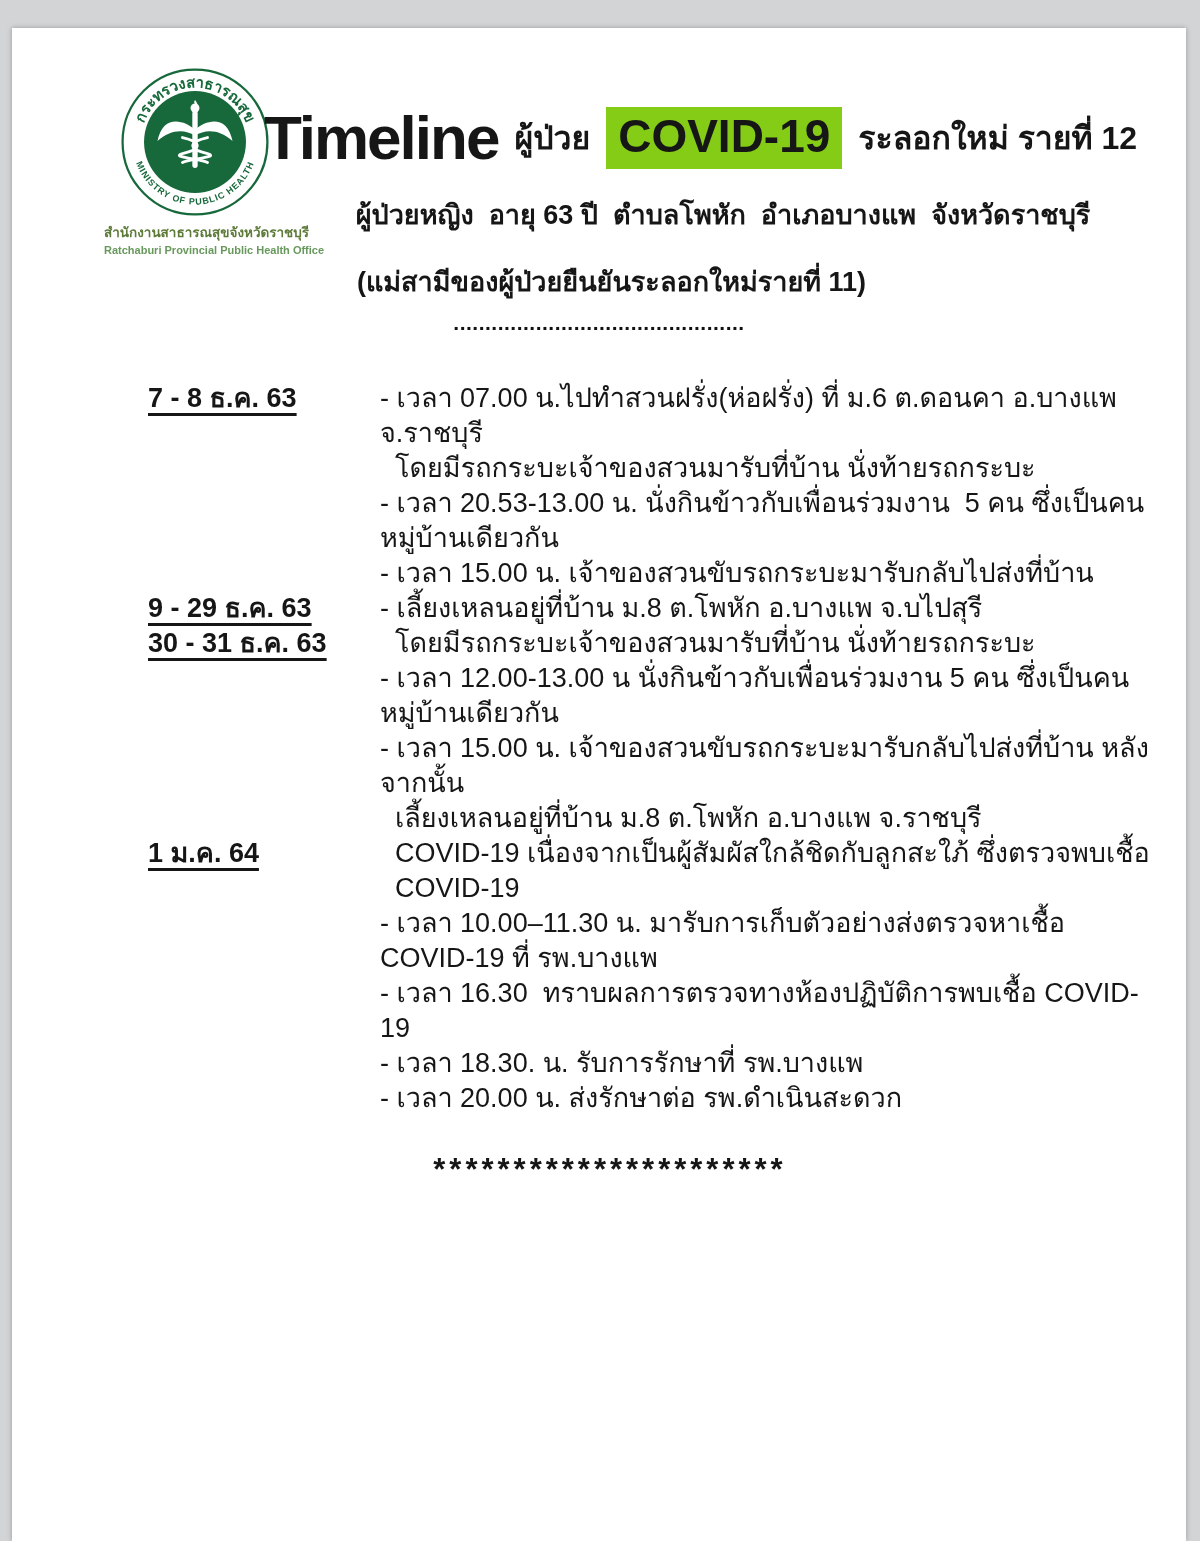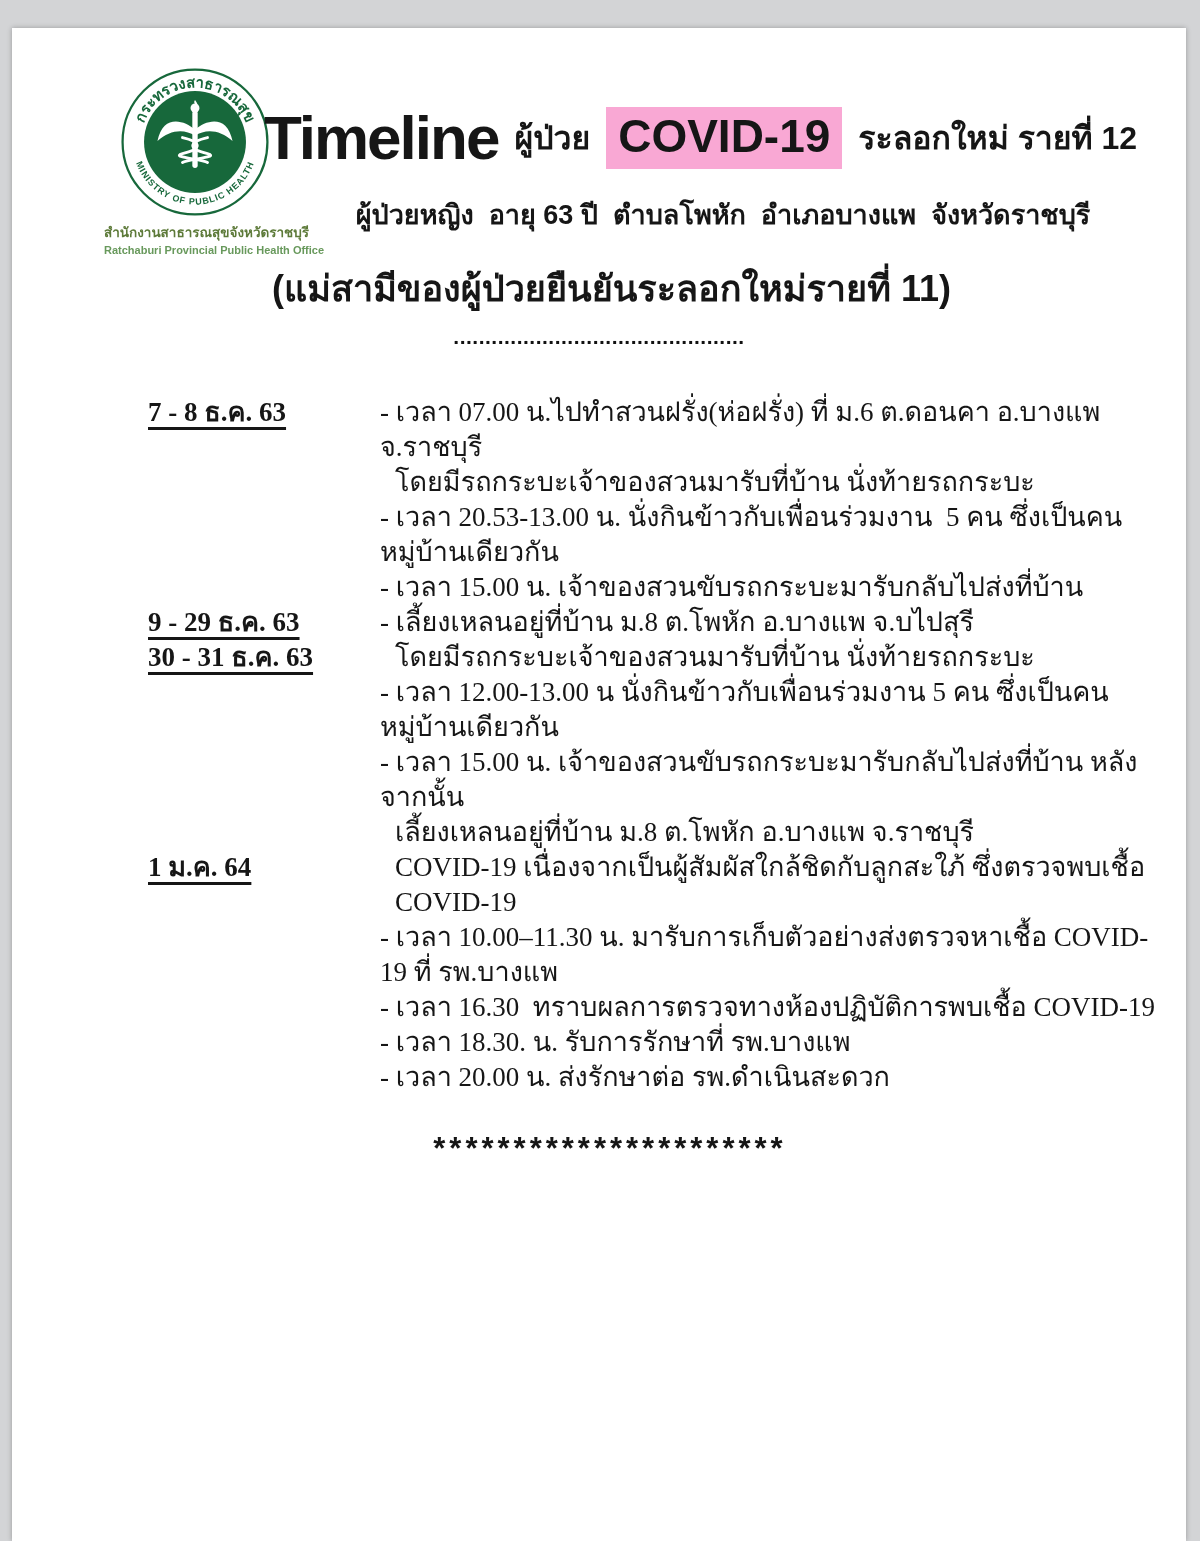"COVID-19" span.t-hi { background: #f9a8d4 -> #84cc16 }
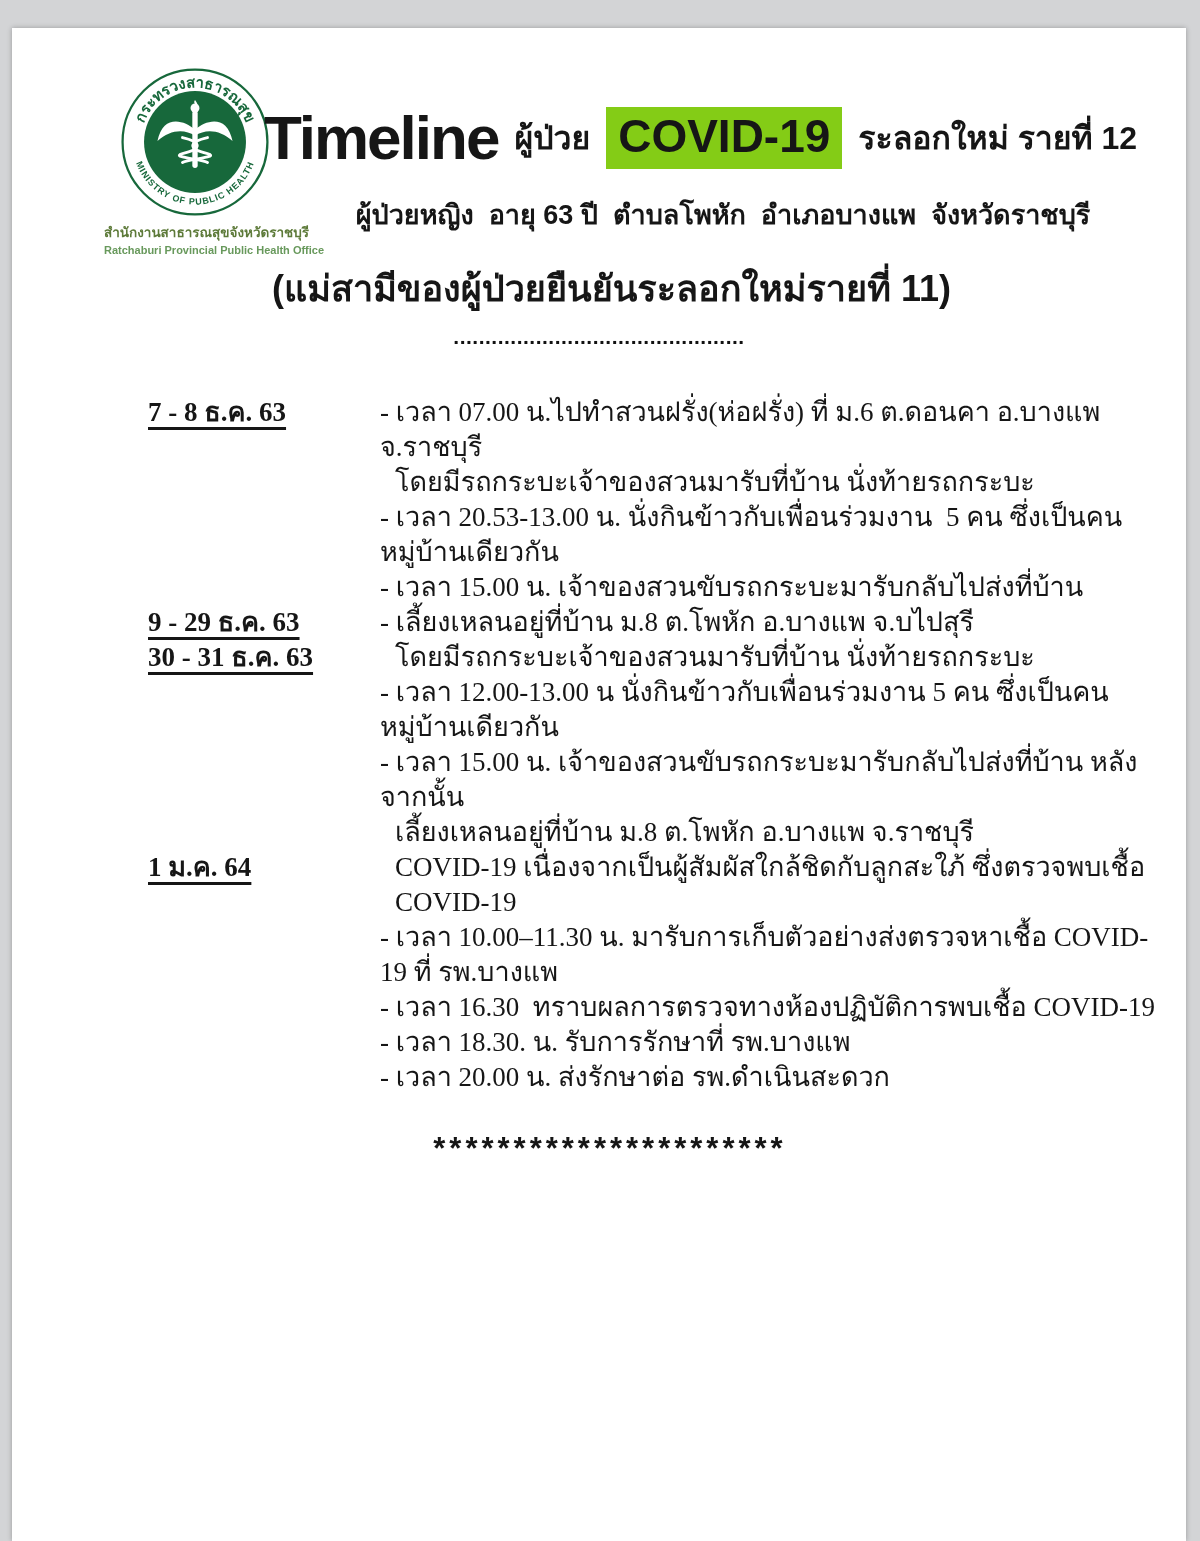"(แม่สามีของผู้ป่วยยืนยันระลอกใหม่รายที่" .subtitle2 { font-size: 36px -> 27px }
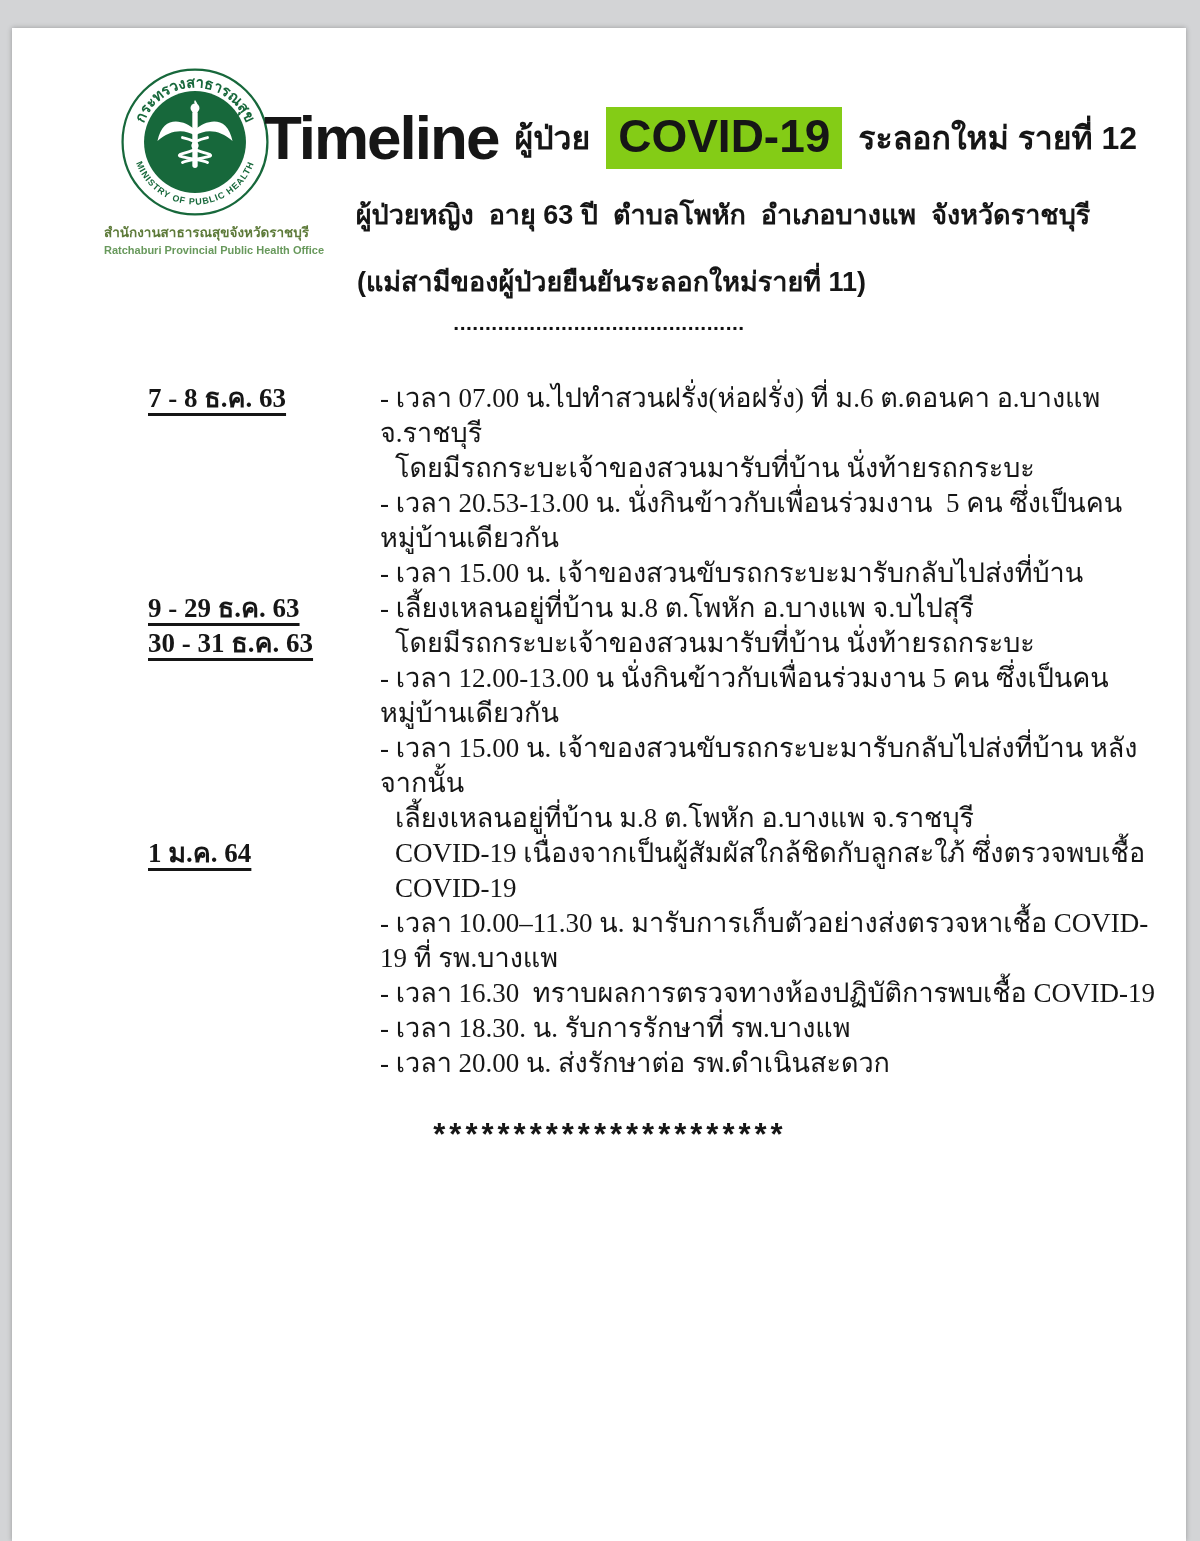"7 - 8 ธ.ค. 63" .timeline { font-family: Liberation Serif, serif -> none }
